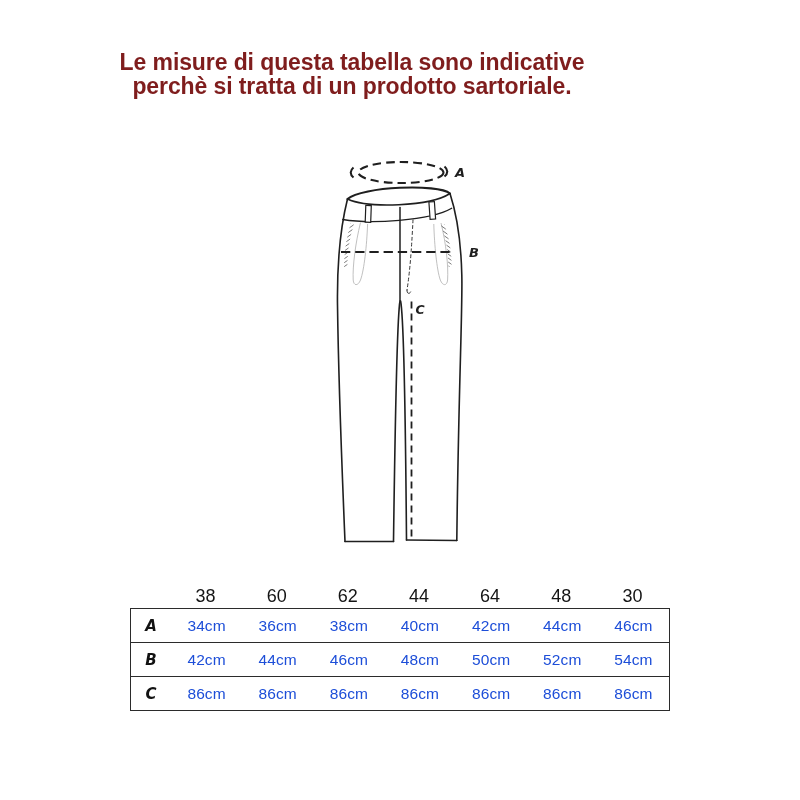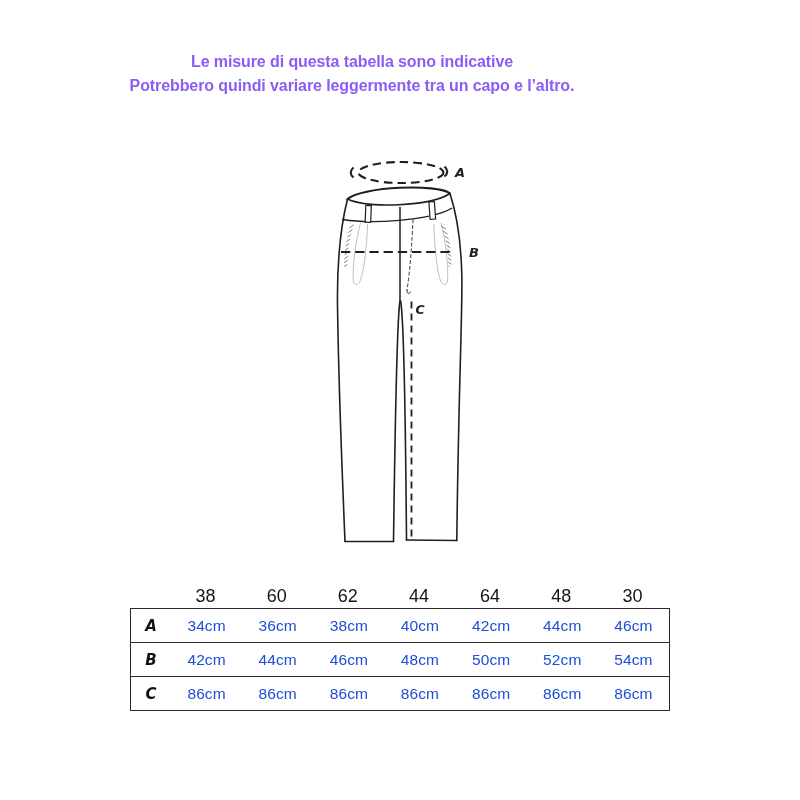"Le misure di questa tabella" .disclaimer { color: #8b5cf6 -> #7f1d1d; font-size: 16px -> 23px }
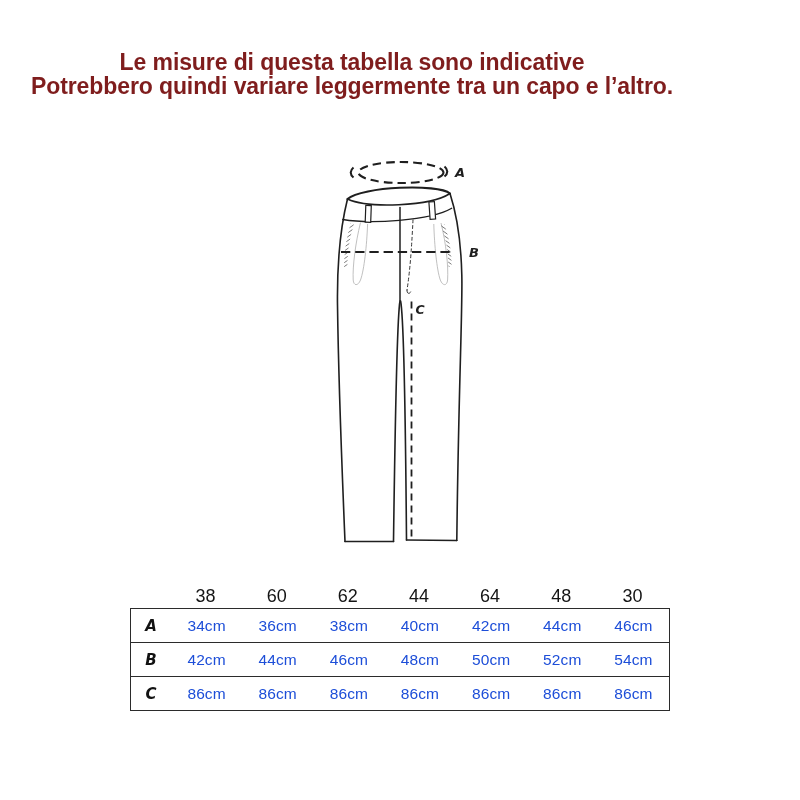"perchè si tratta di un" div { html: none -> <div>perchè si tratta di un prodotto sartoriale.</div> }
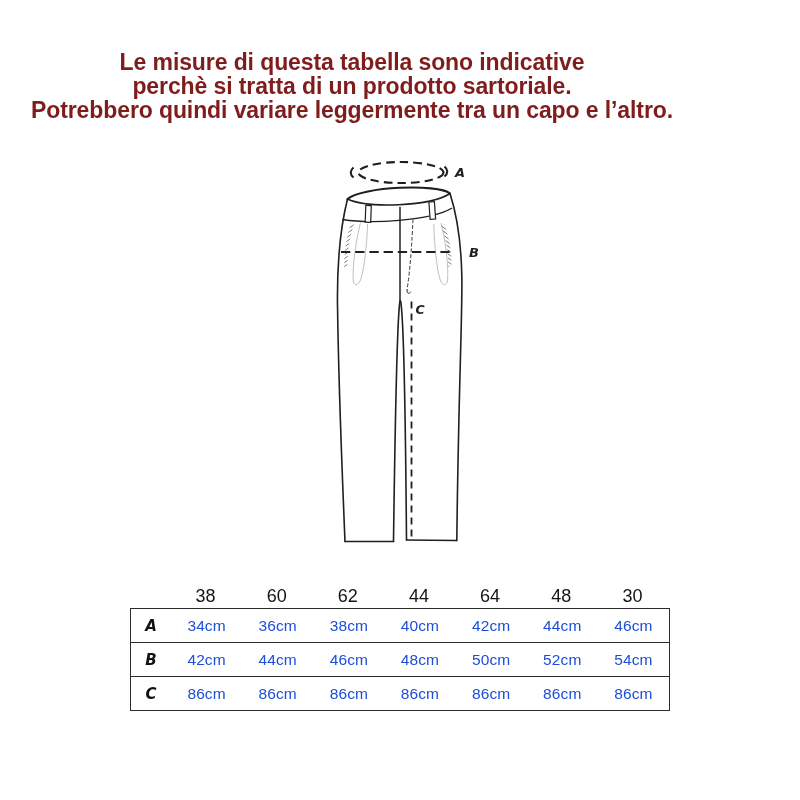"Potrebbero quindi variare leggermente" div { html: <div>Potrebbero quindi variare leggermente tra un capo e l’altro.</div> -> none }
